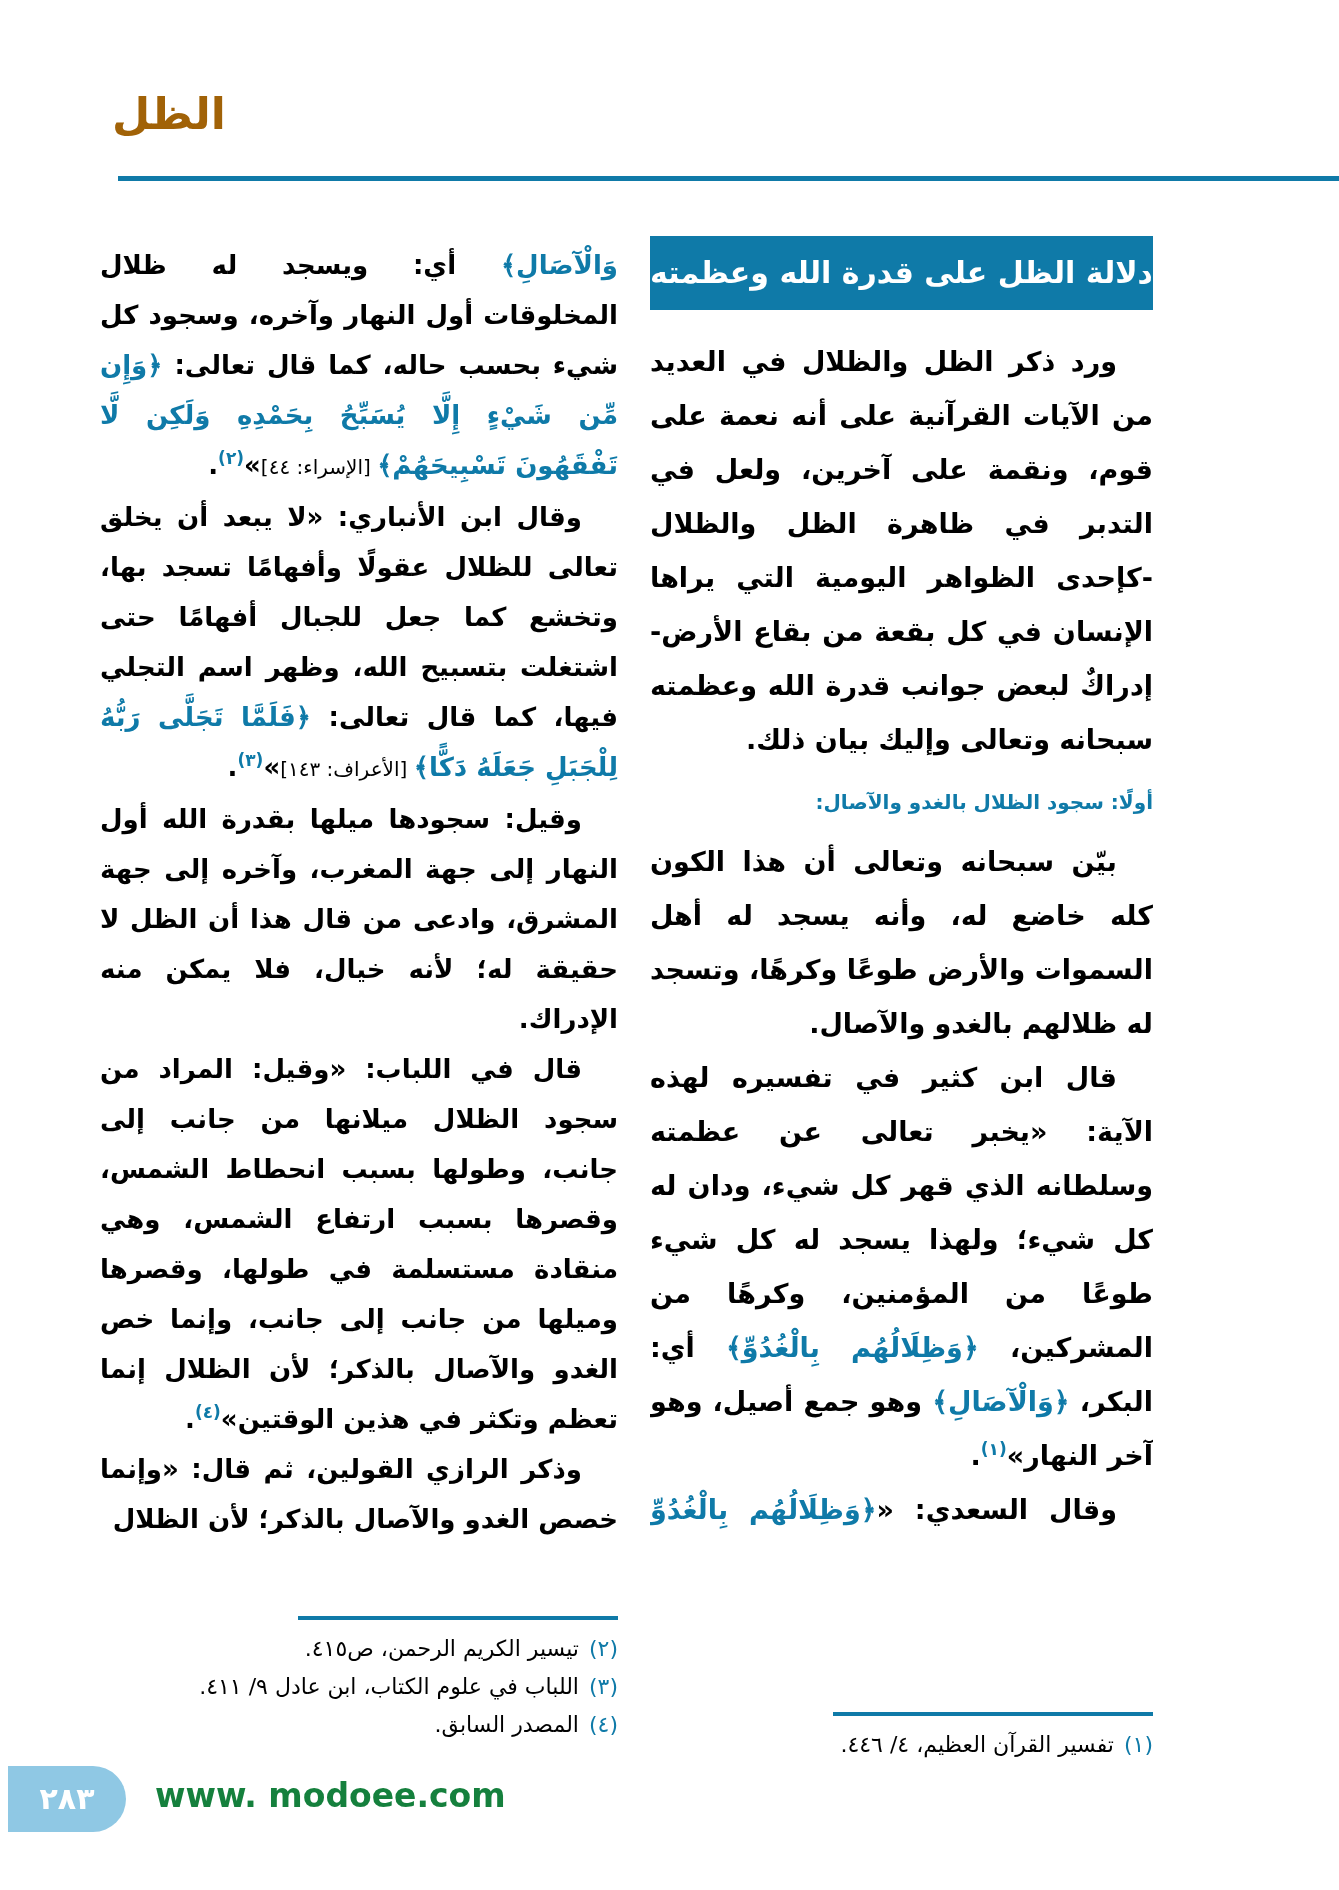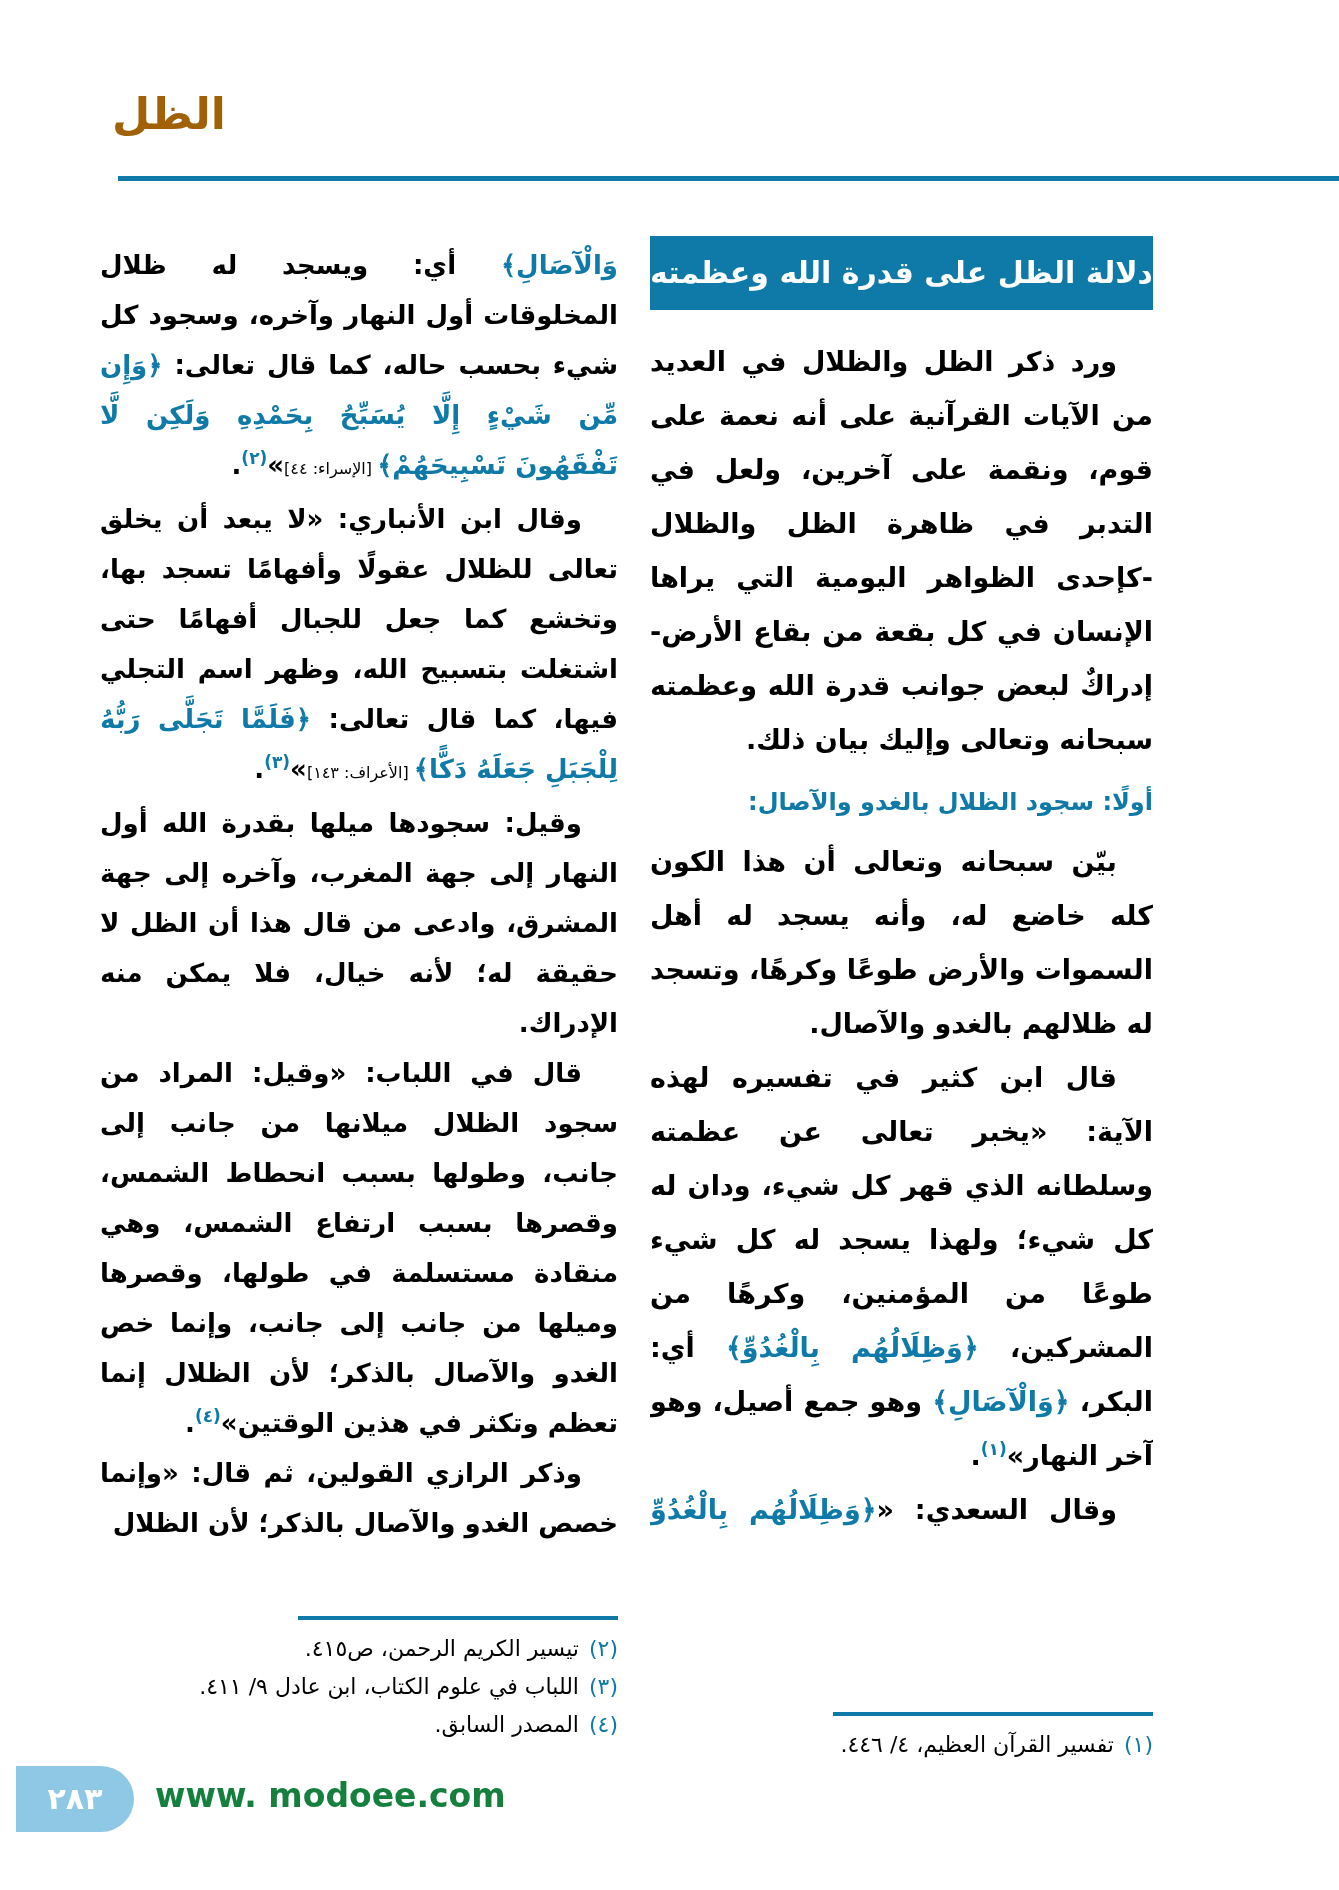"[الإسراء: ٤٤]" .seg-ref { font-size: 16px -> 20px }
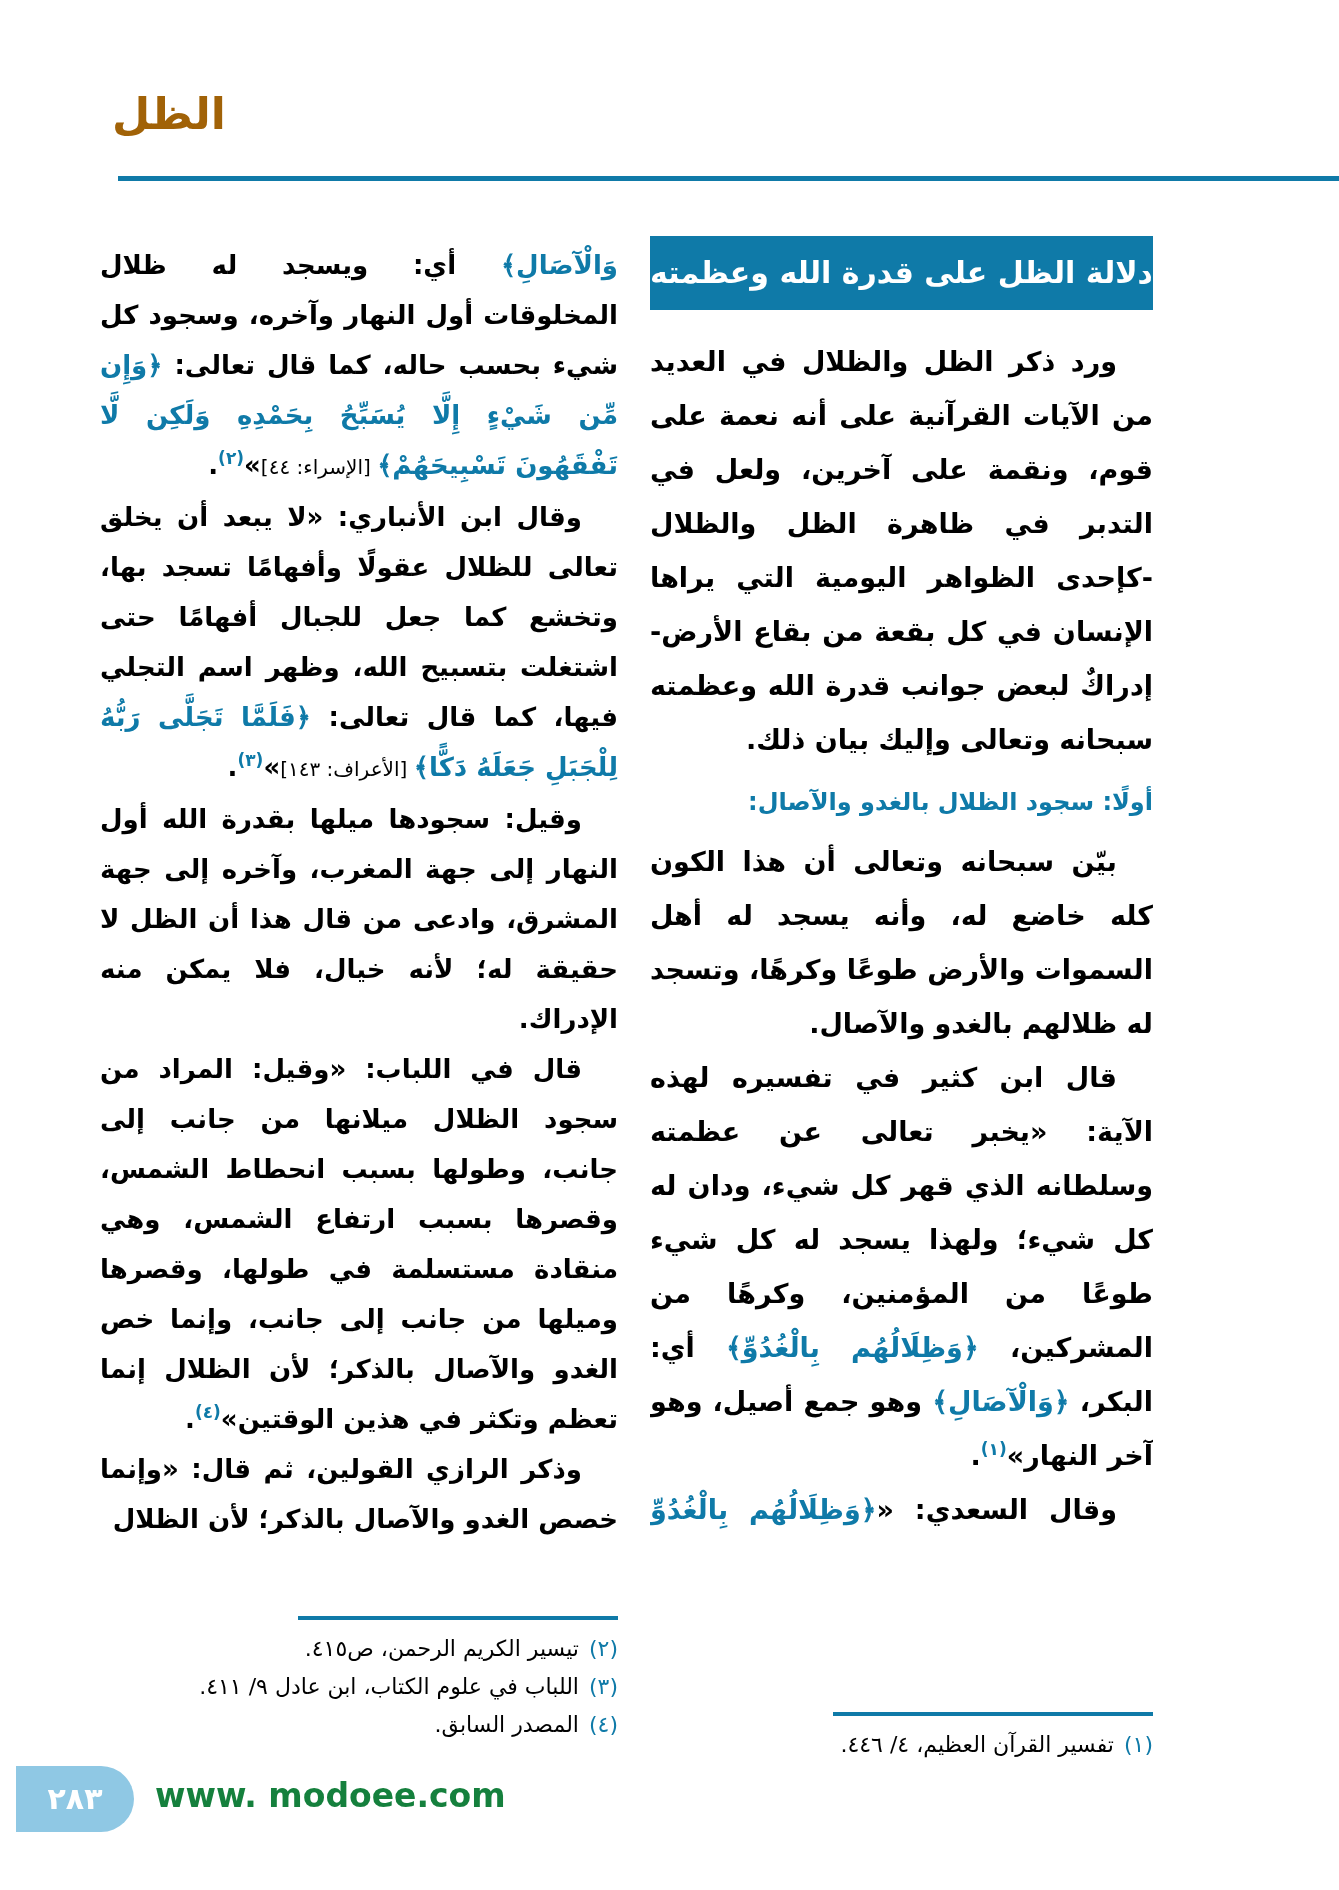"أولًا: سجود الظلال بالغدو والآصال:" .heading { font-size: 24px -> 20px }
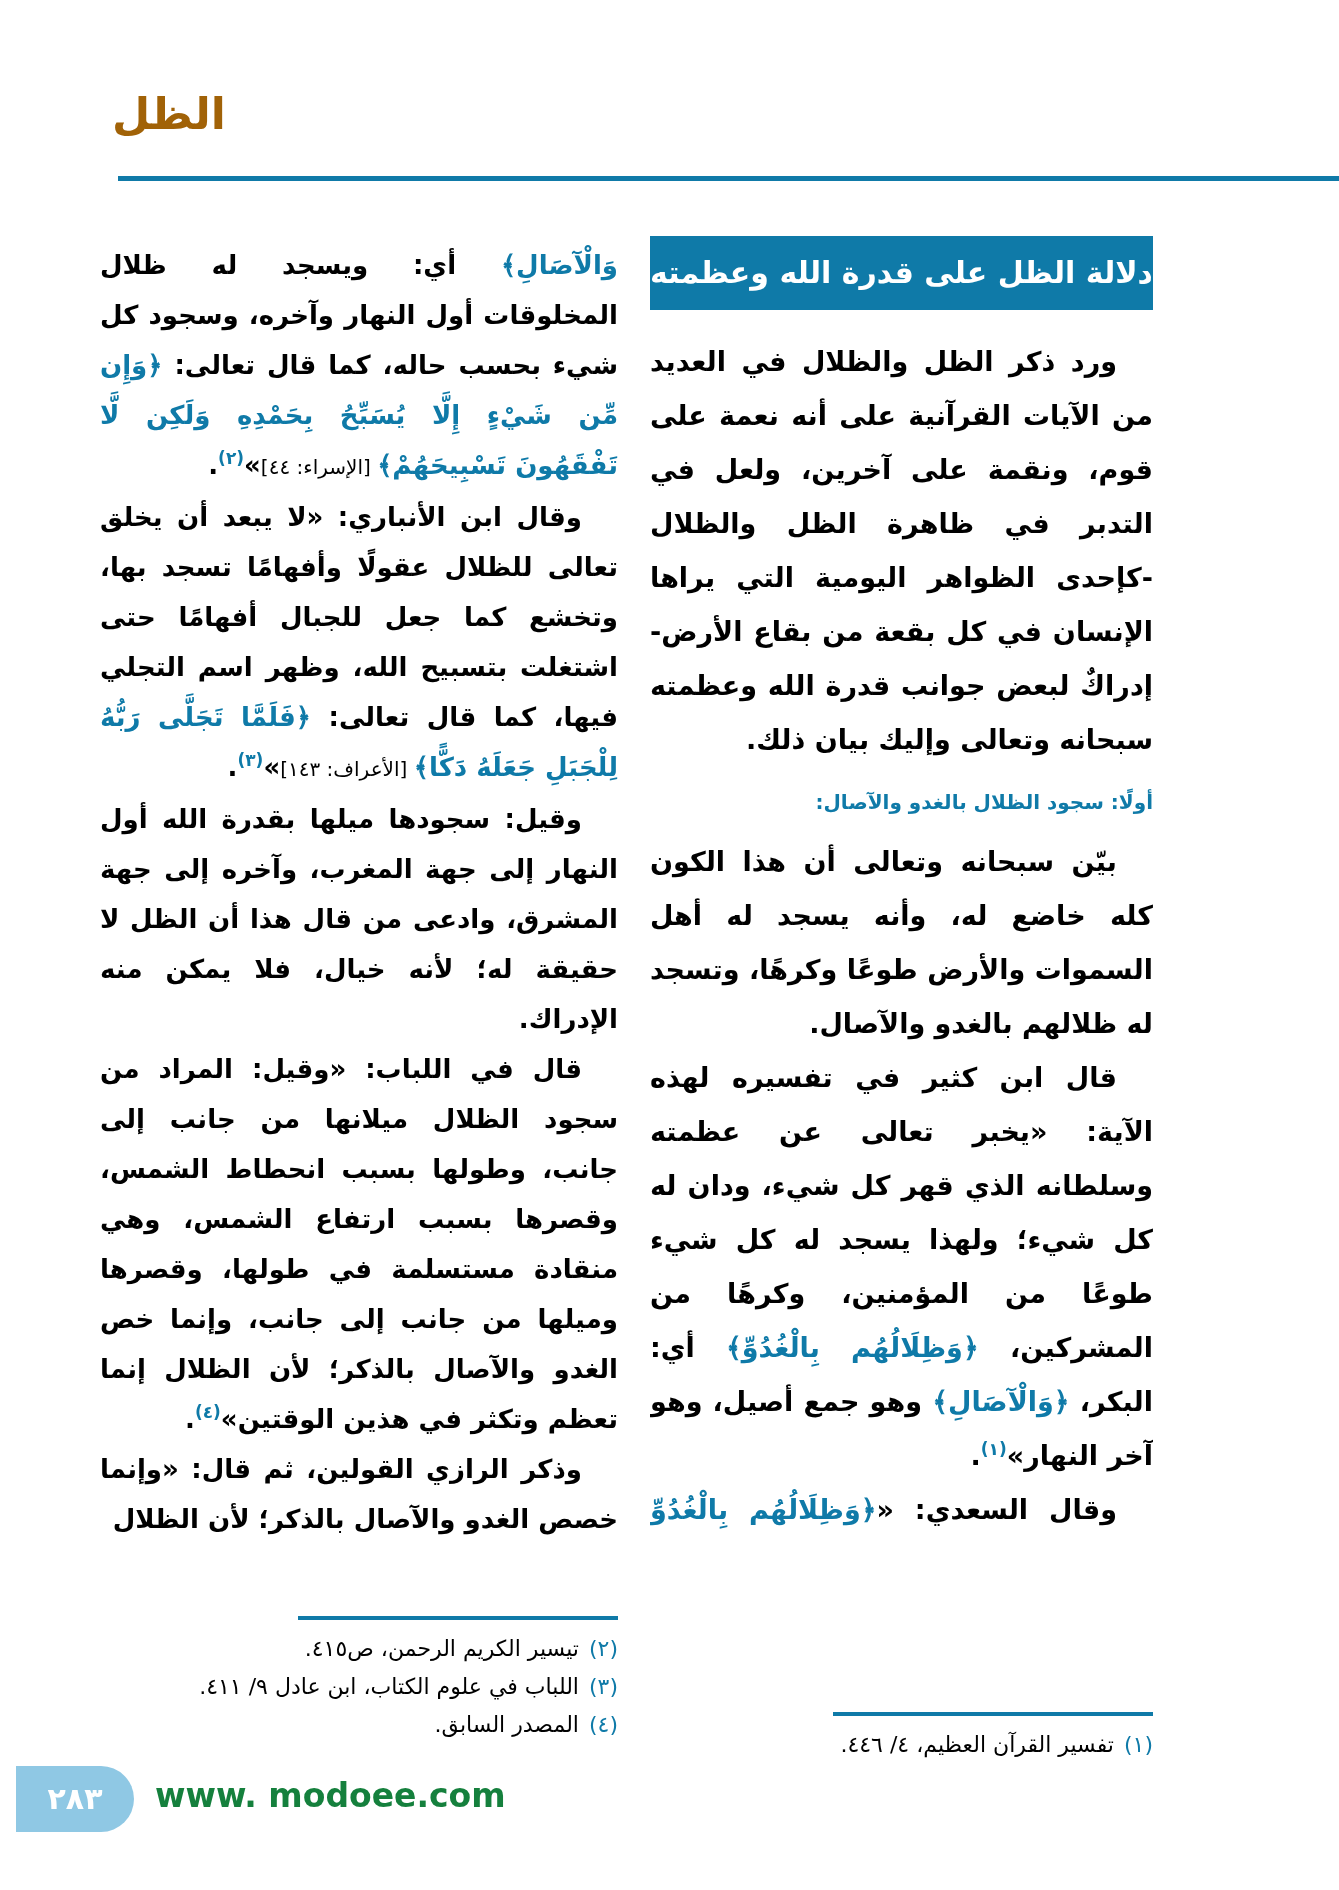"٢٨٣" .page-pill { left: 16px -> 8px }
